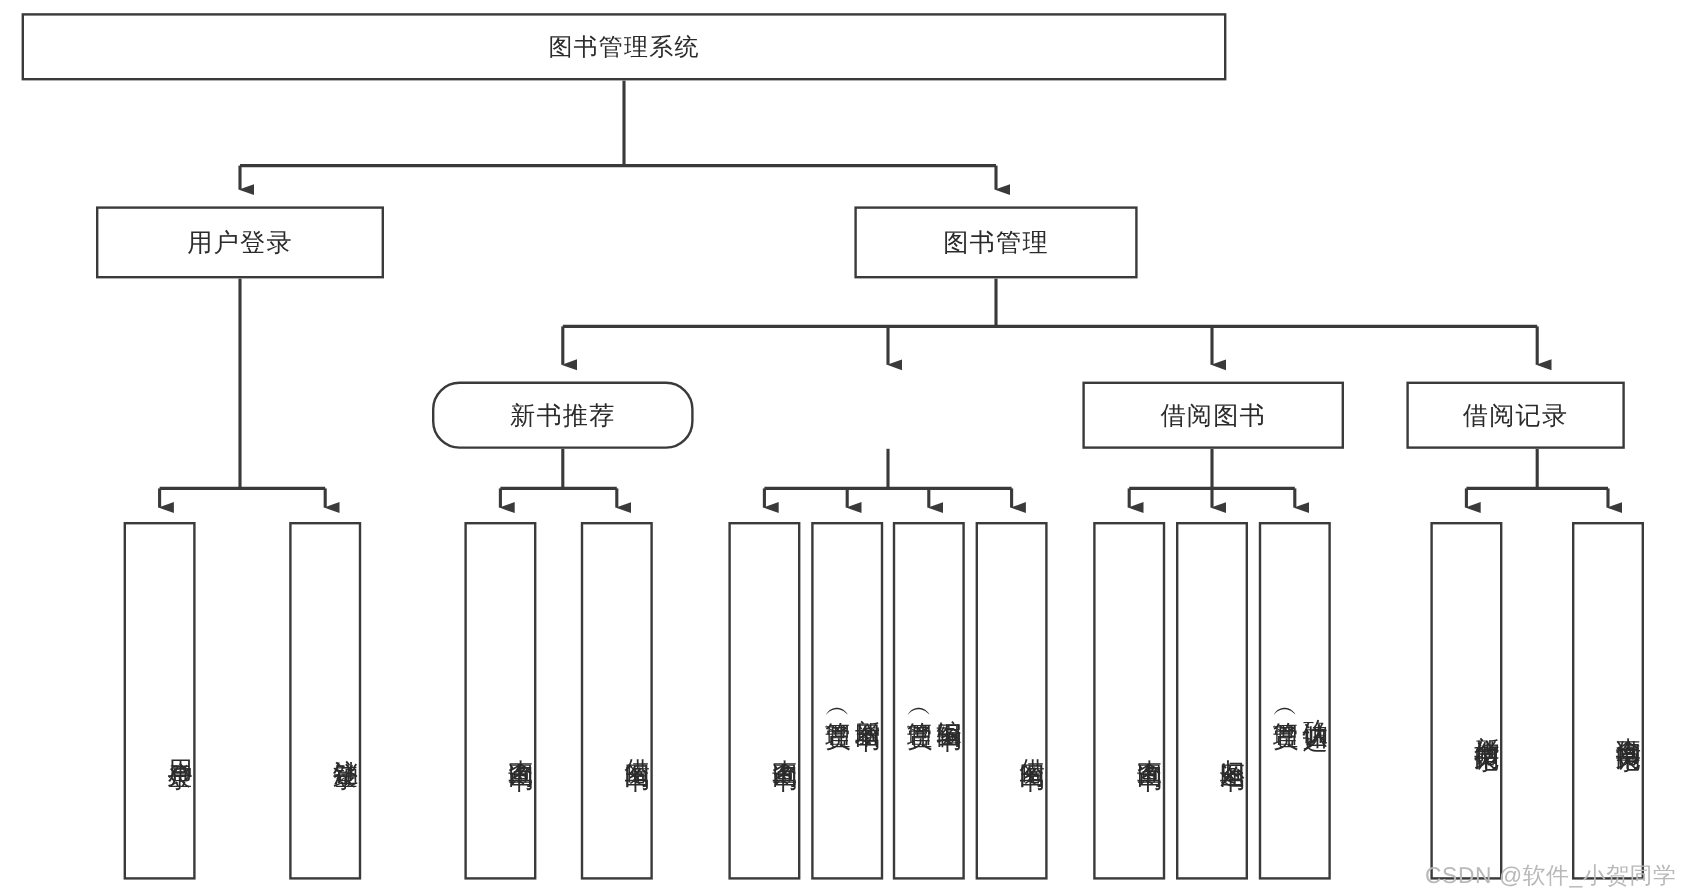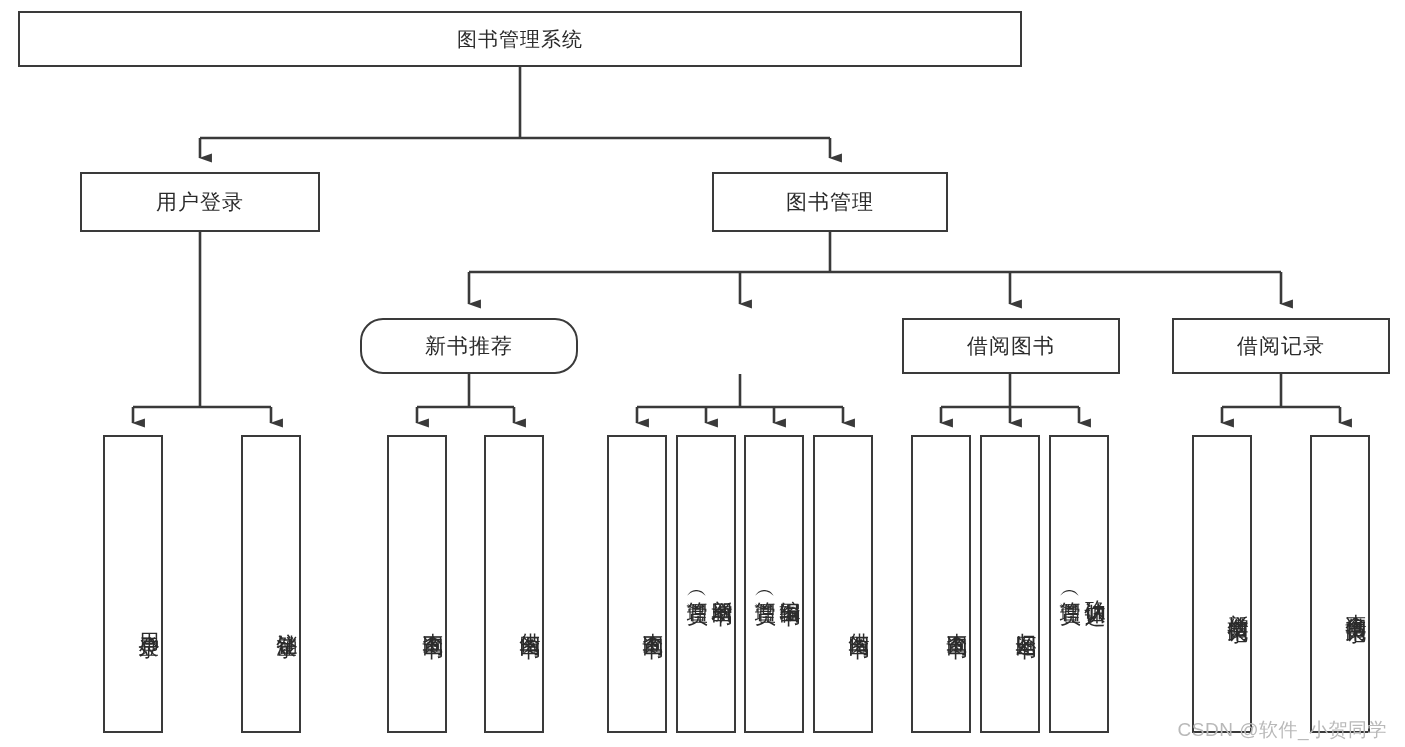"借阅记录" div.node { width: 218px -> 182px }
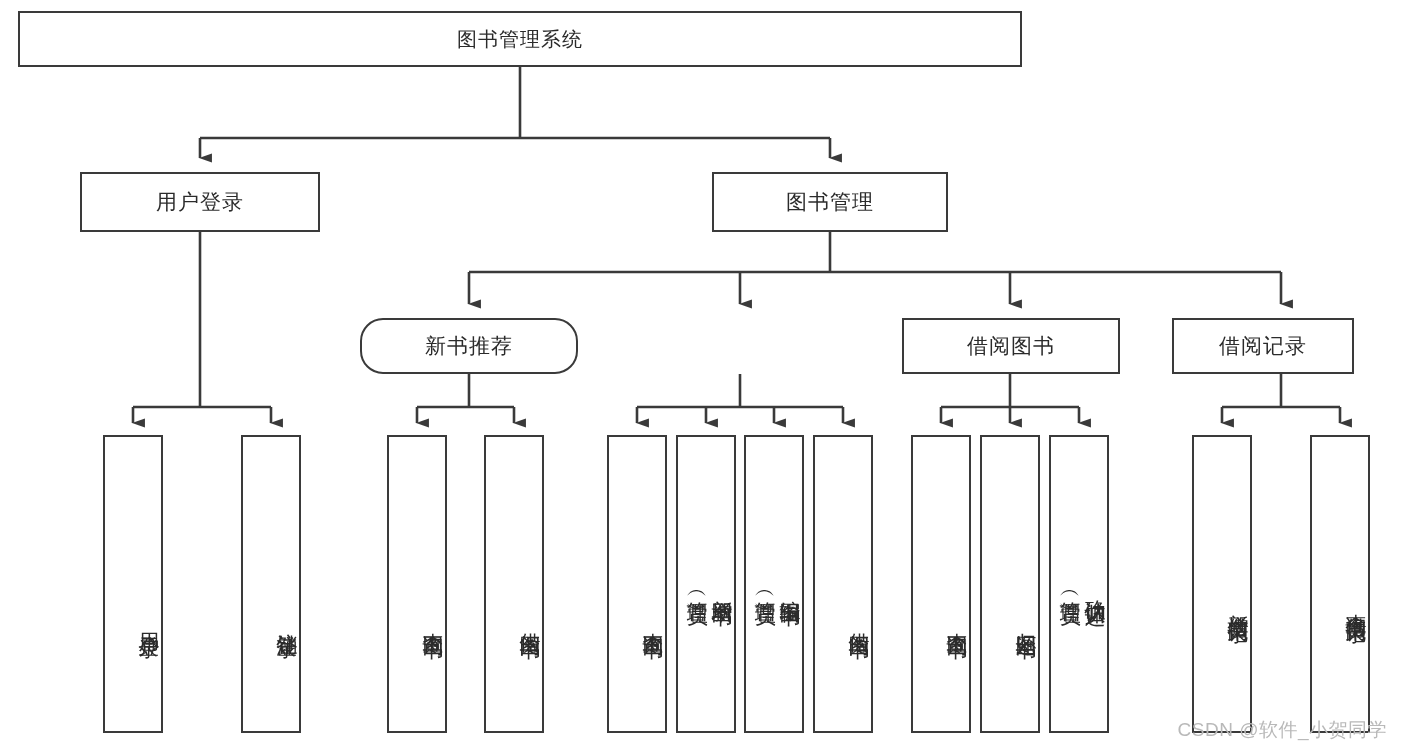"CSDN @软件_小贺同学" .watermark { right: 18px -> 8px }
